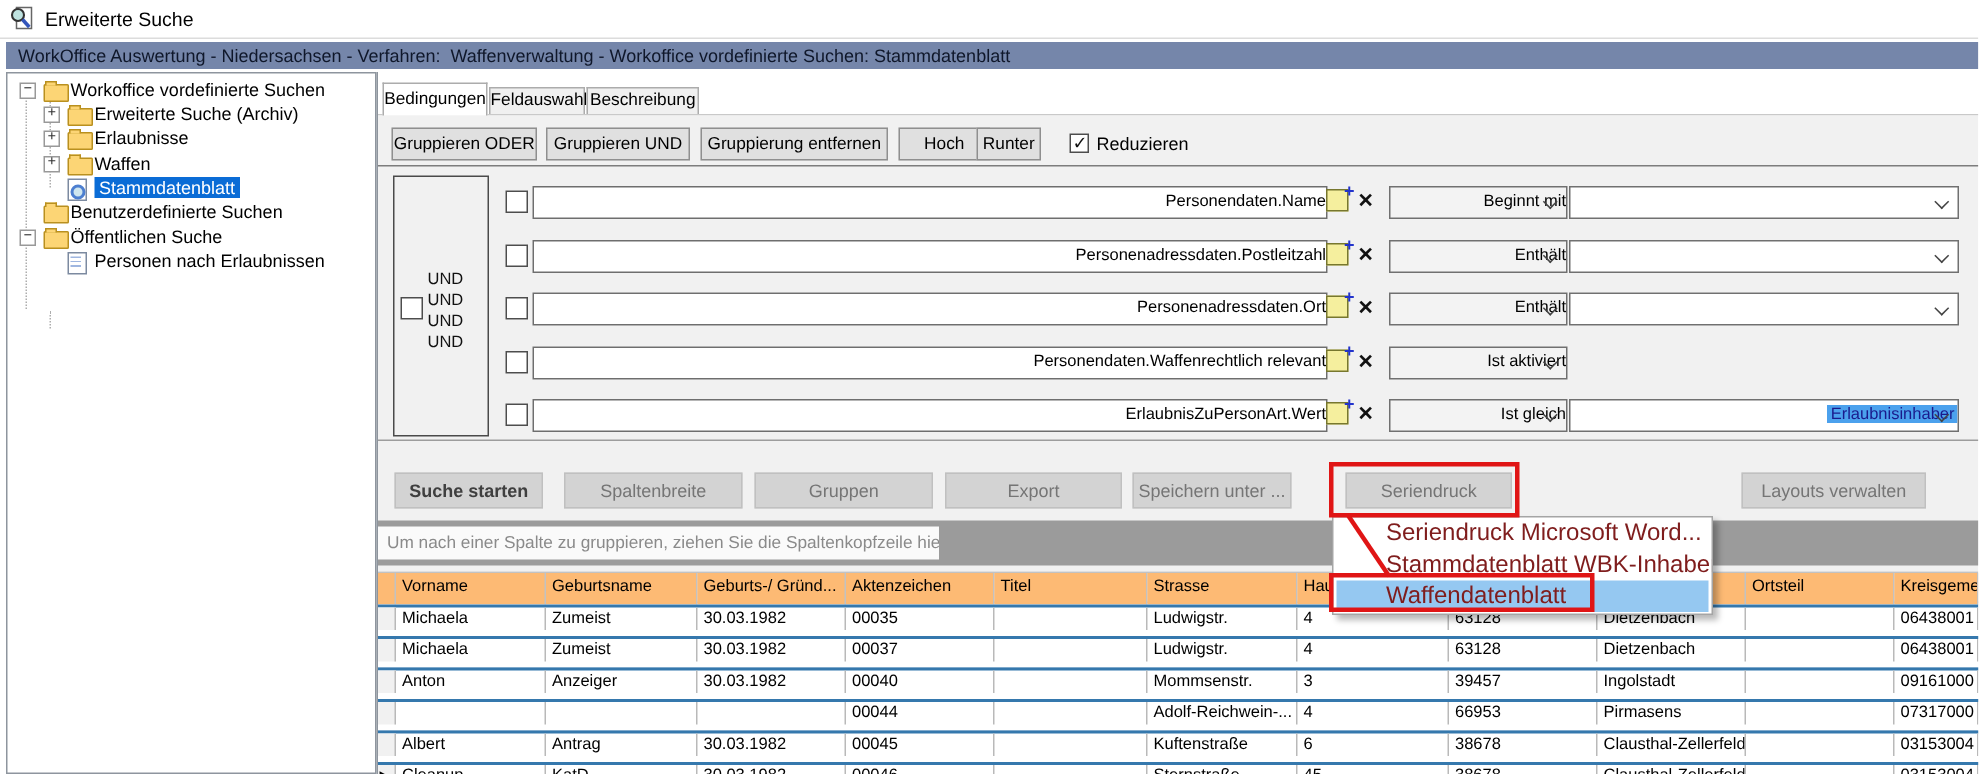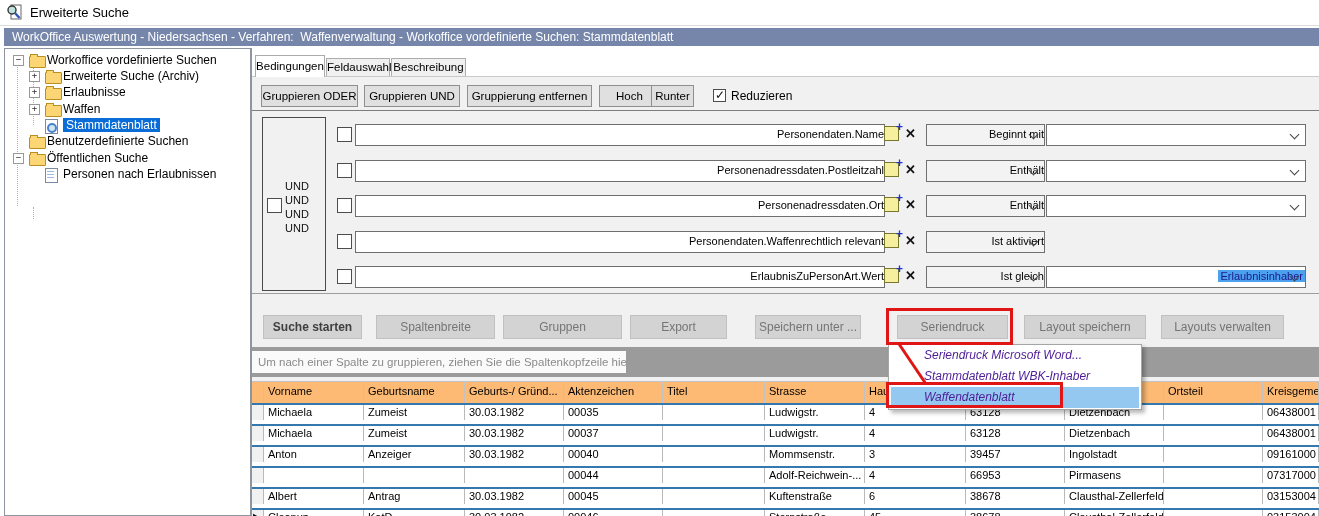"WorkOffice Auswertung - Niedersachsen -" .hdrbar { color: #ffffff -> #0f172a }
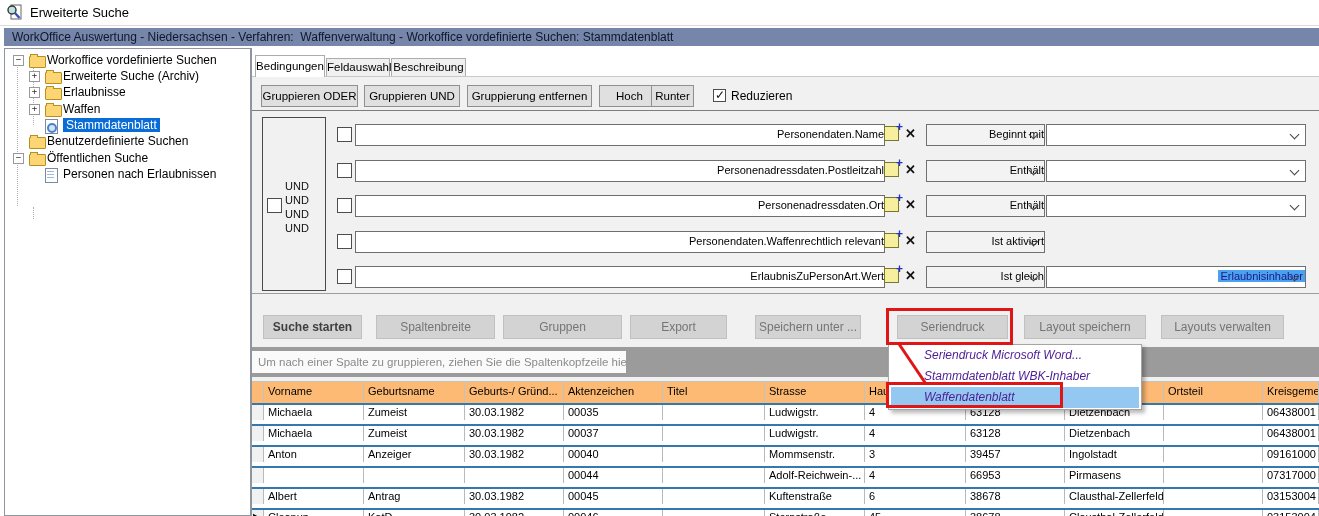"Export" div.abs { width: 97px -> 118px }
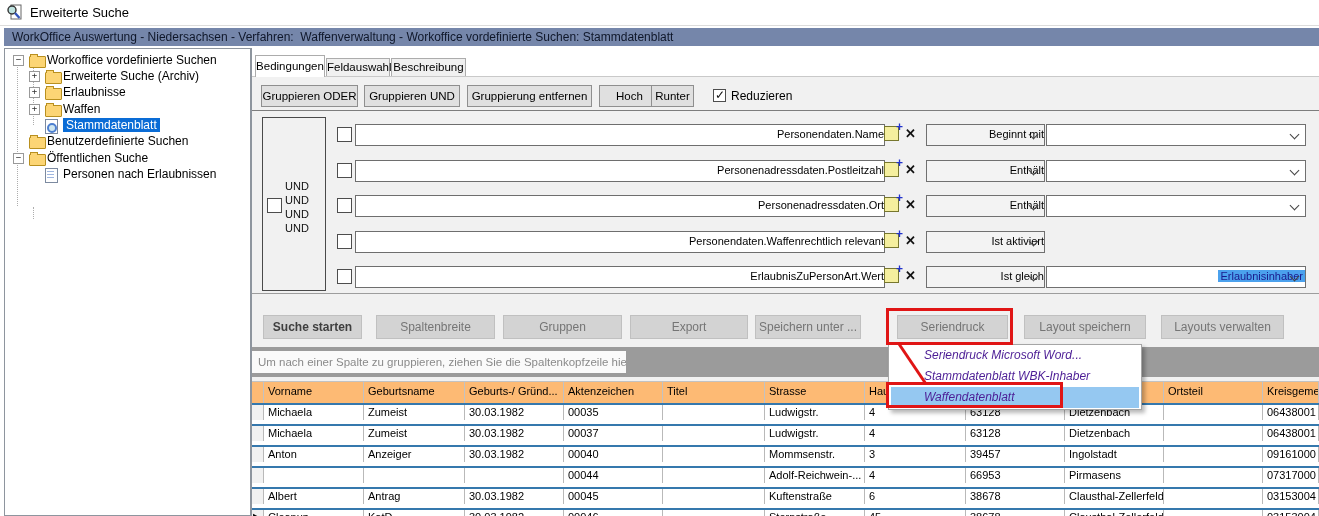"Layout speichern" div.abs { html: <div>Layout speichern</div> -> none }
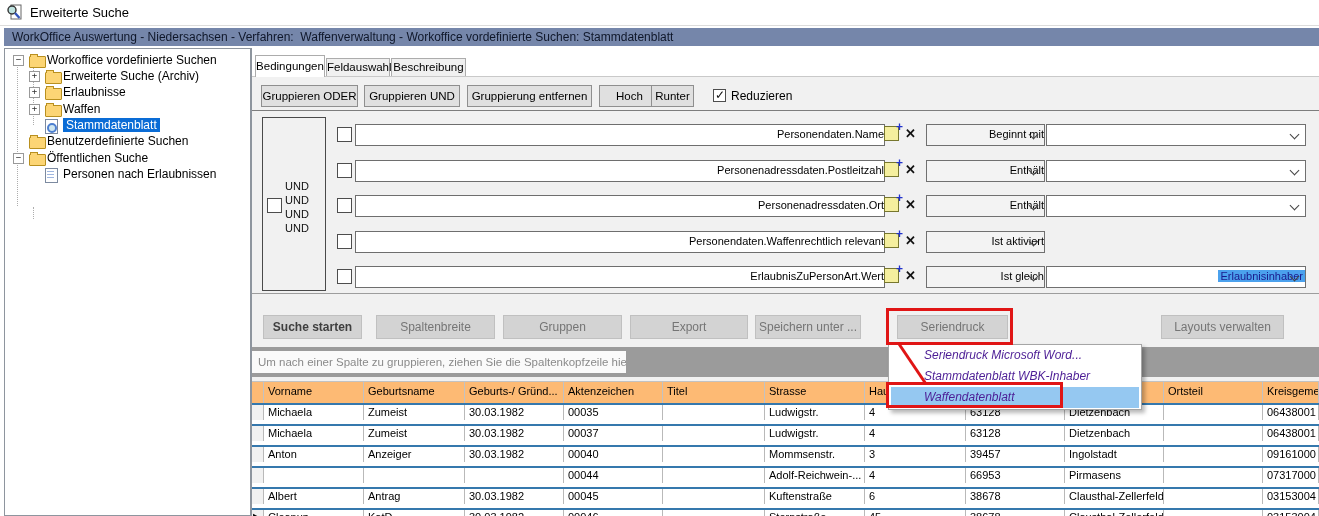"Seriendruck Microsoft Word..." .menu-item { color: #4c1d95 -> #7f1d1d; font-size: 12px -> 16px; font-style: italic -> none }
